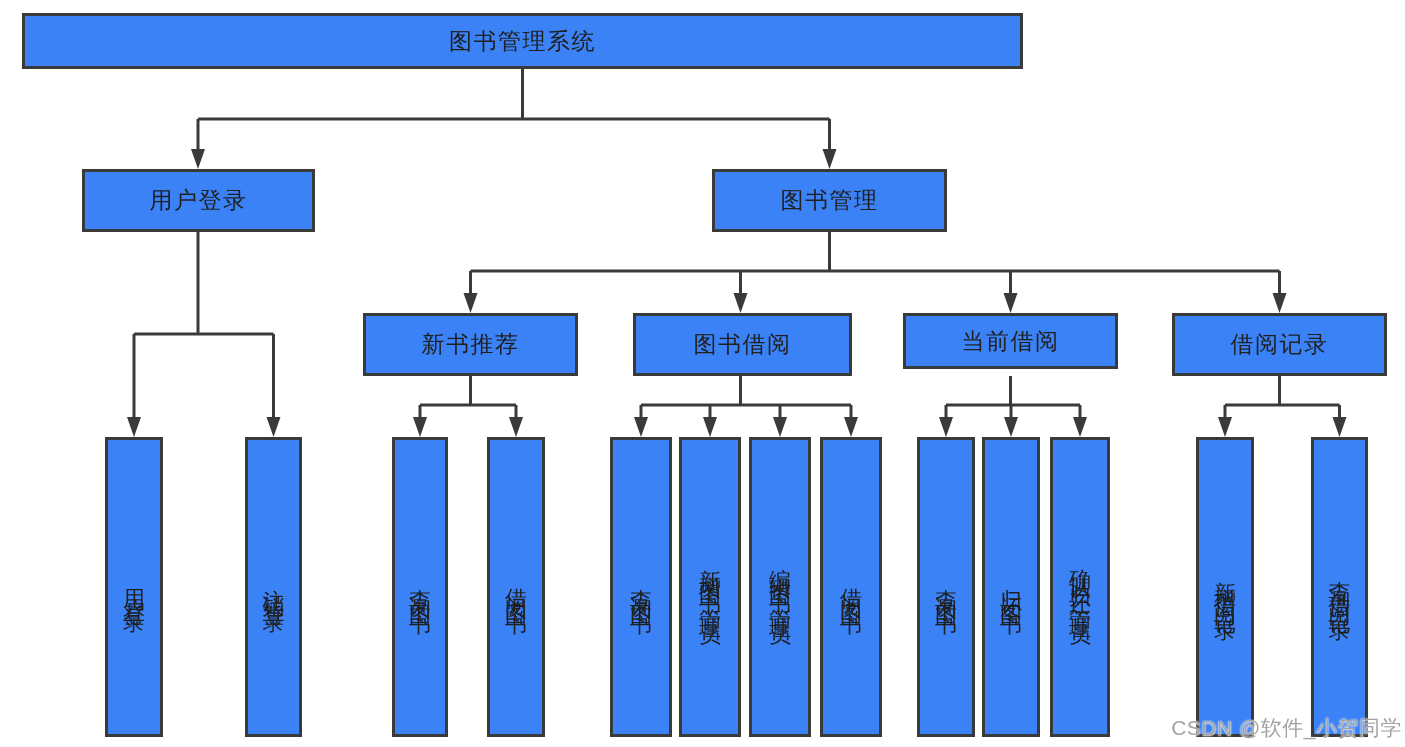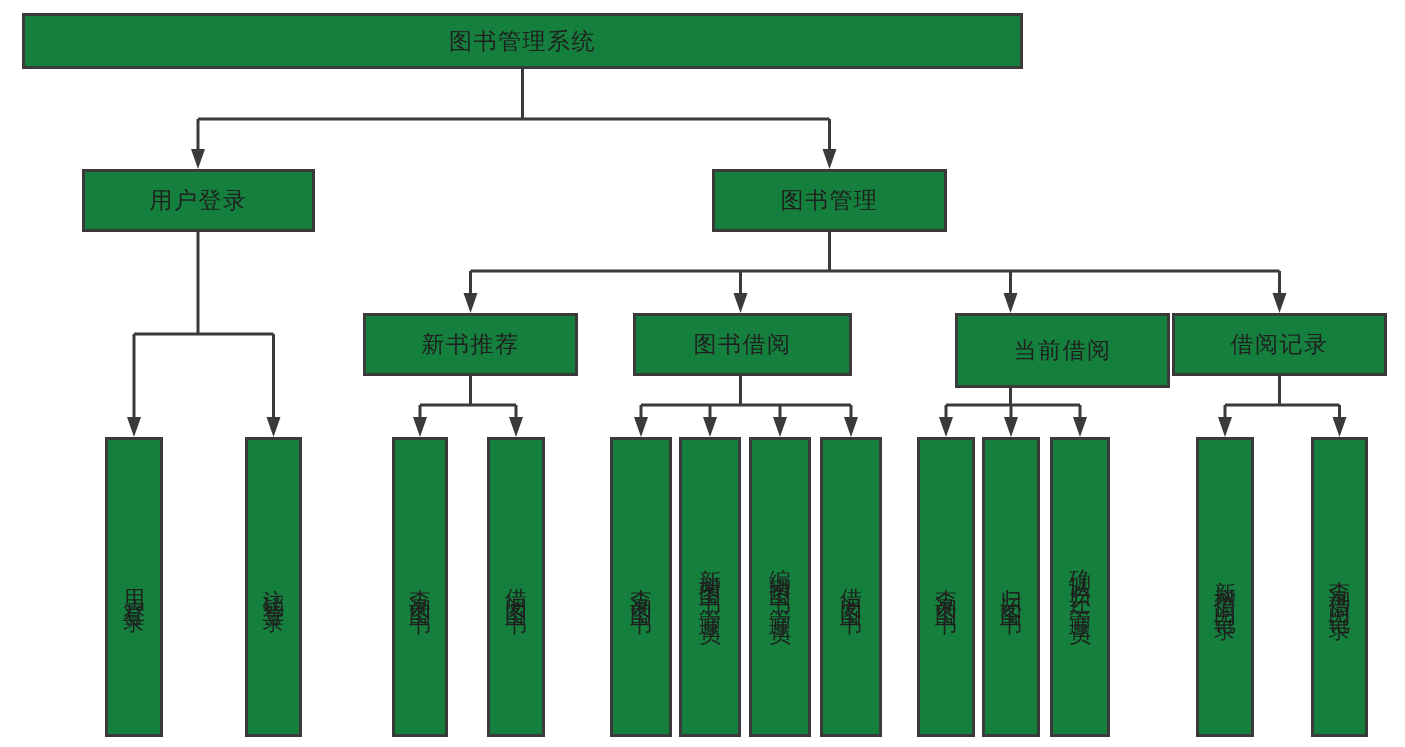"图书管理系统" .node { background: #15803d -> #3b82f6 }
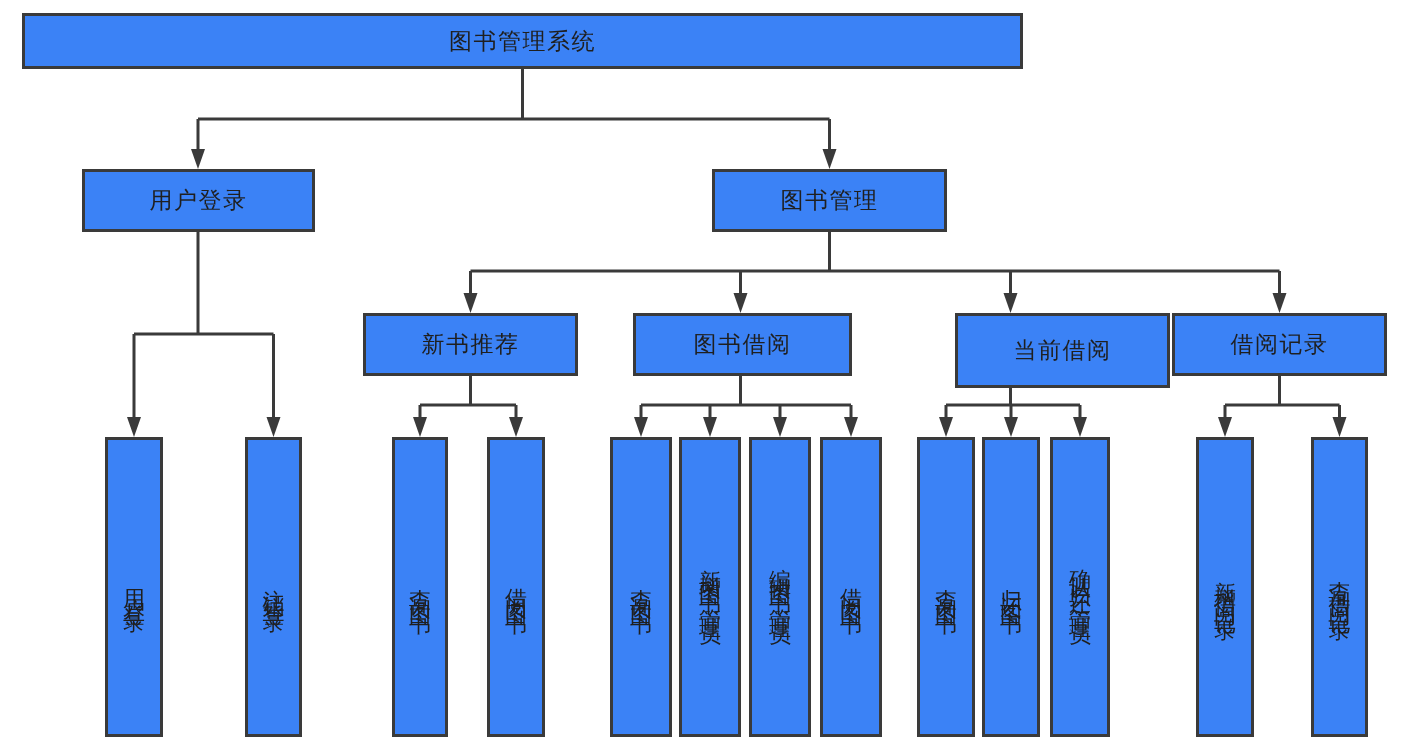"当前借阅" div.node { height: 75px -> 56px; left: 955px -> 903px }
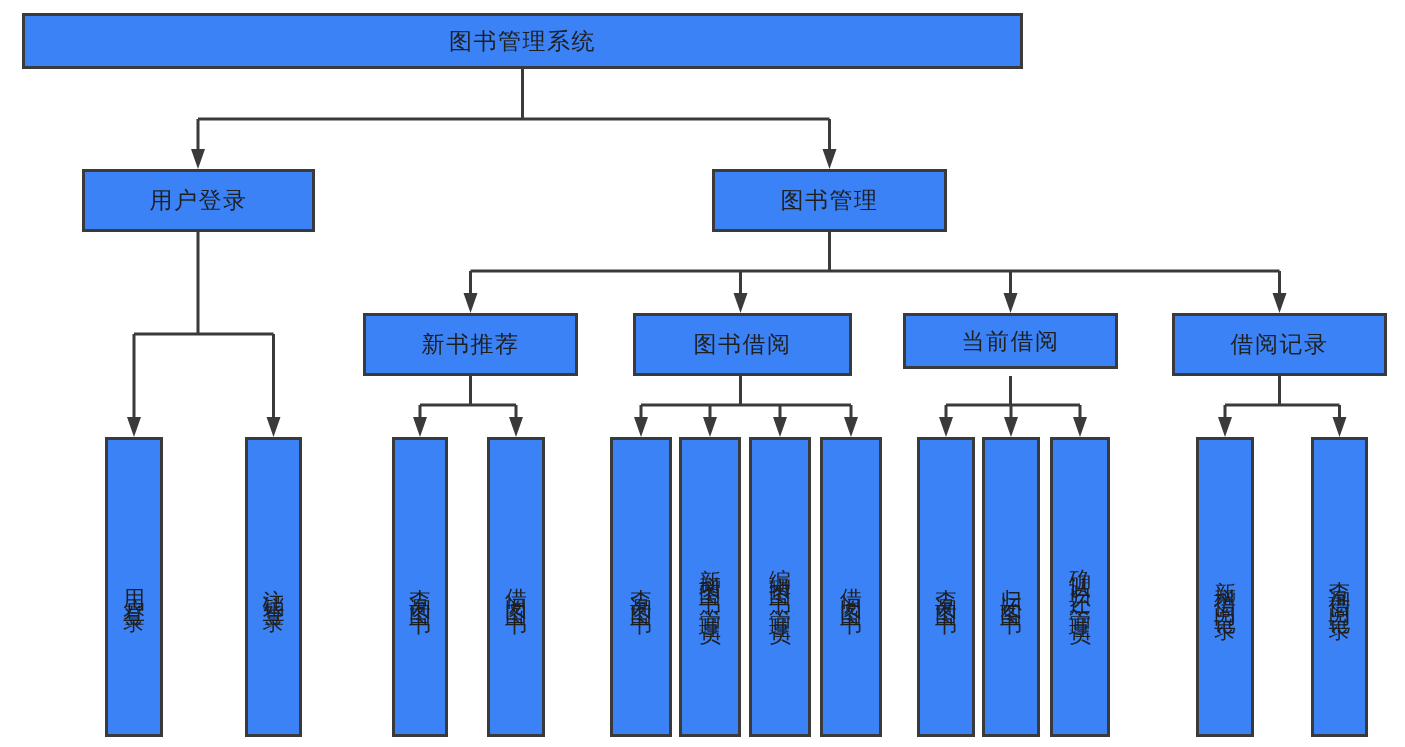"CSDN @软件_小贺同学" div.watermark { html: none -> <div>CSDN @软件_小贺同学</div> }
